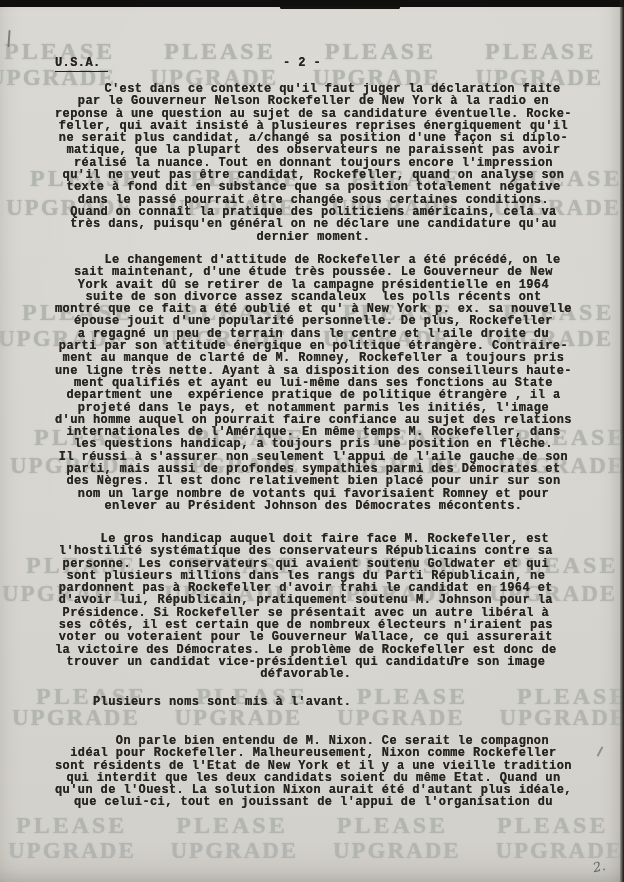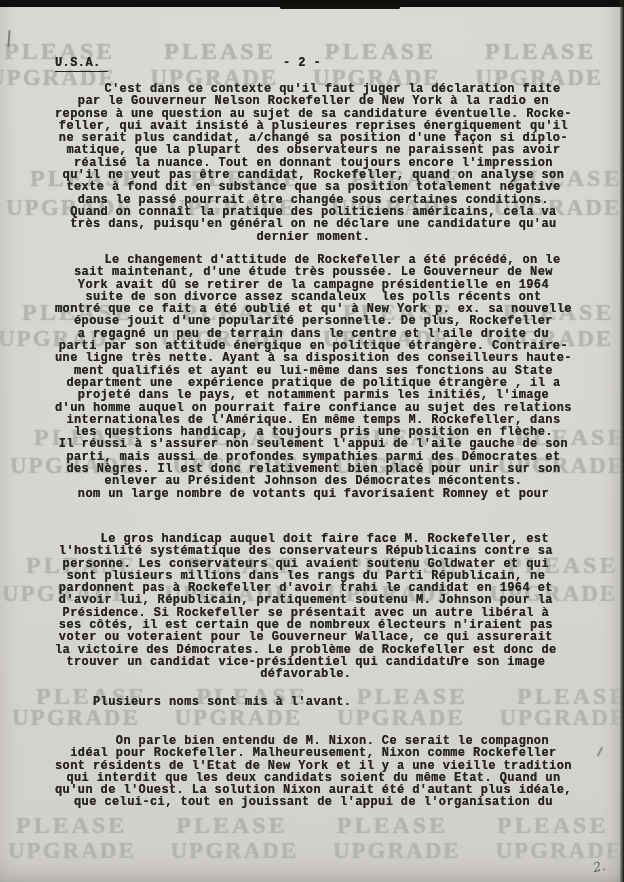"ment au manque de clarté" div.line { html: none -> <div>ment au manque de clarté de M. Romney, Rockefeller a toujours pris</div> }
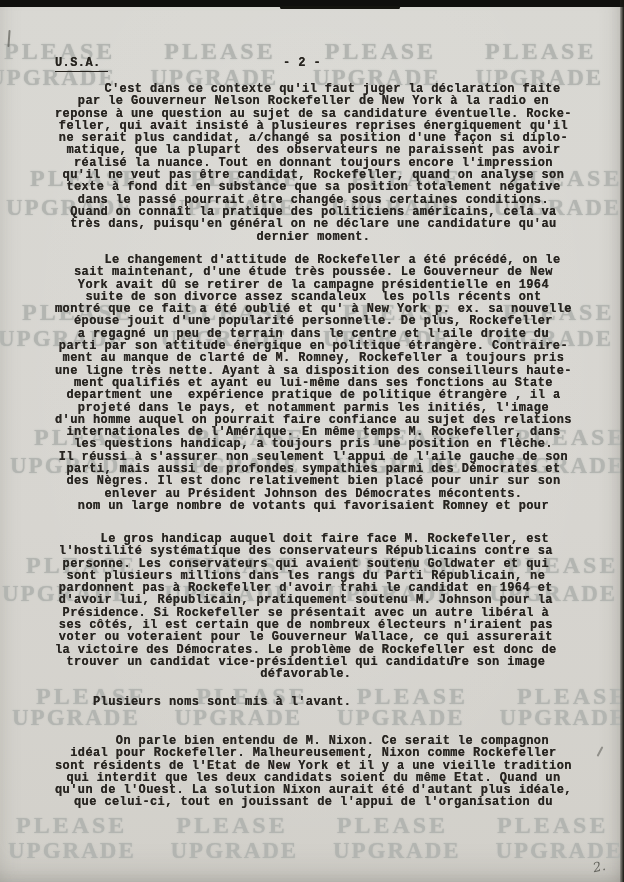"enlever au Président Johnson des" div.line { order: before "nom un large nombre de" -> after "nom un large nombre de" }
